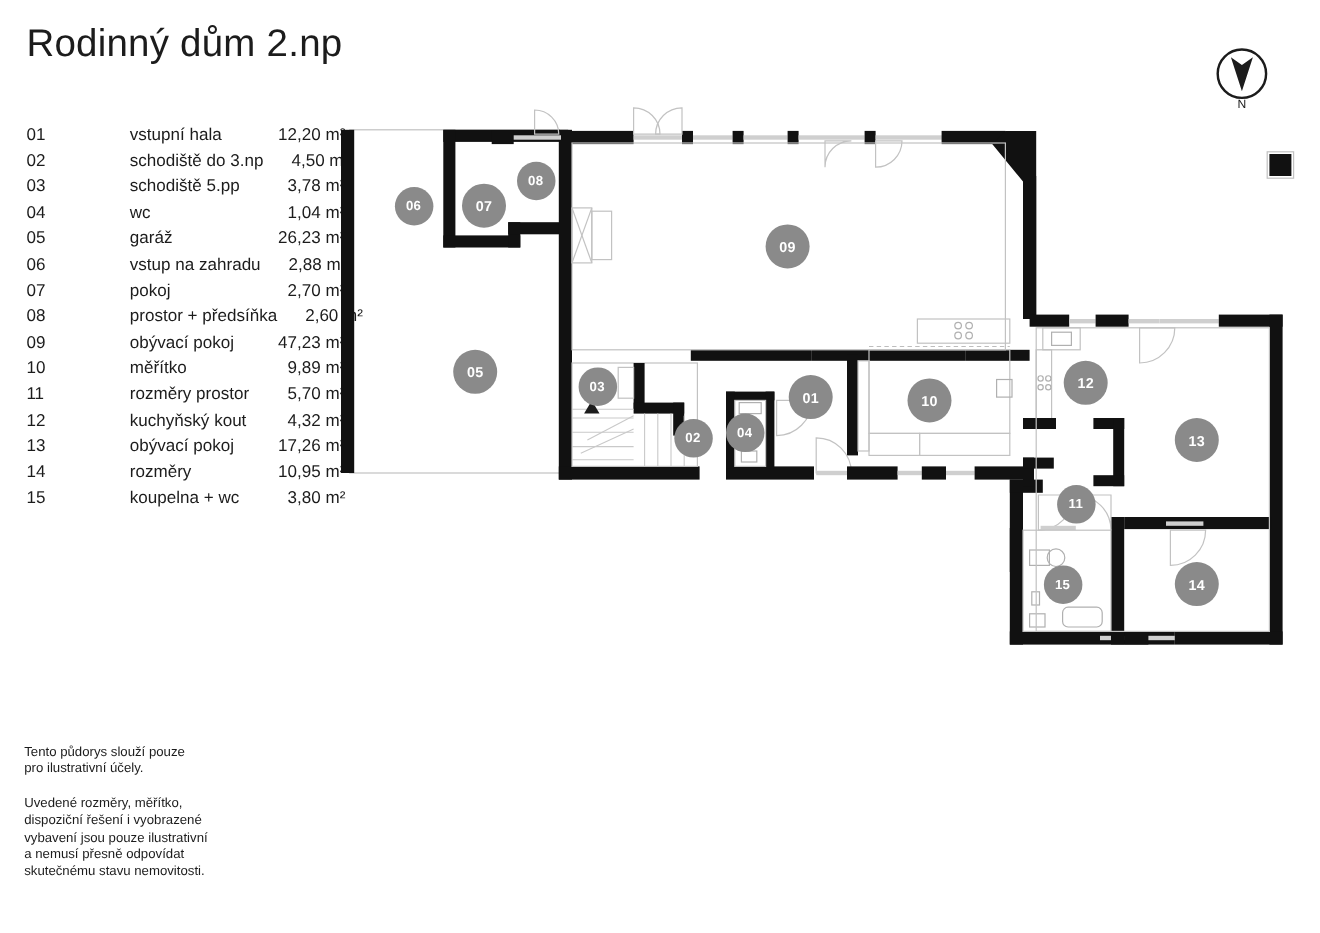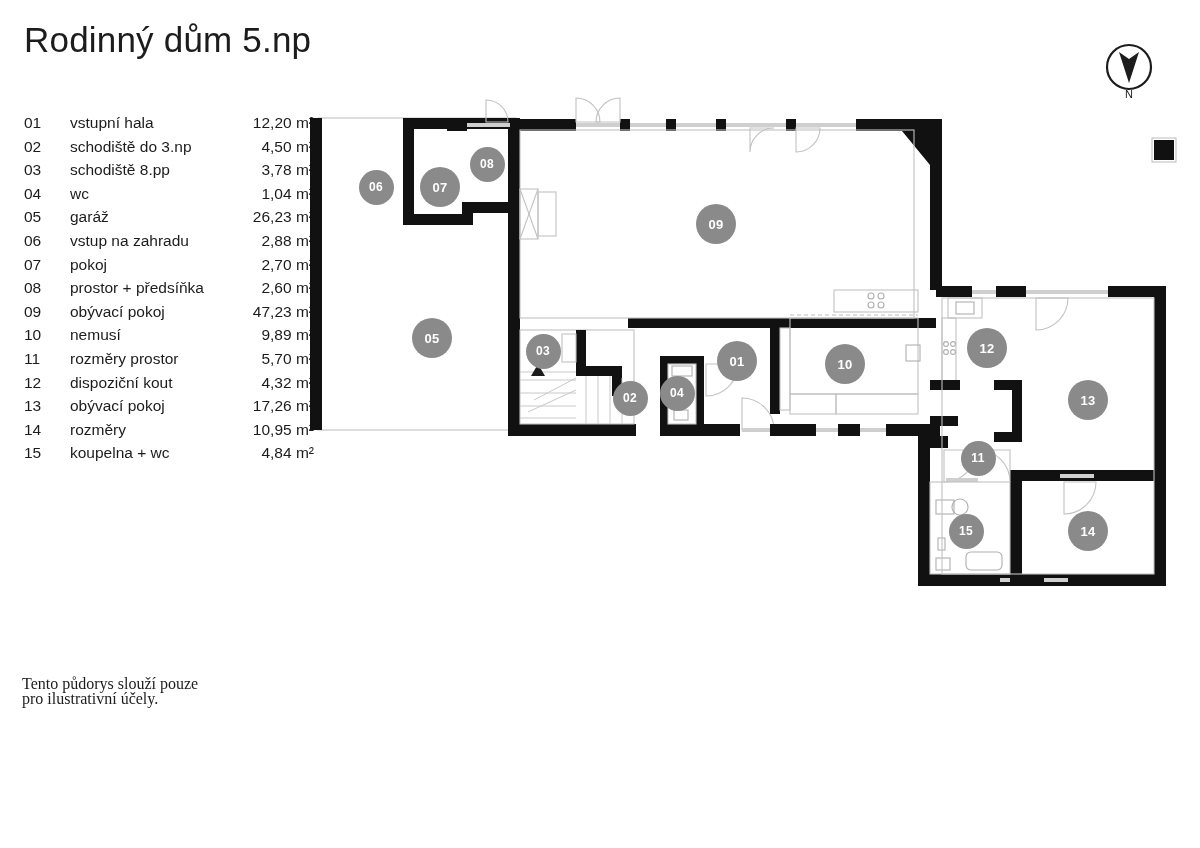"Rodinný dům 5.np" div { text: 5.np -> 2.np }
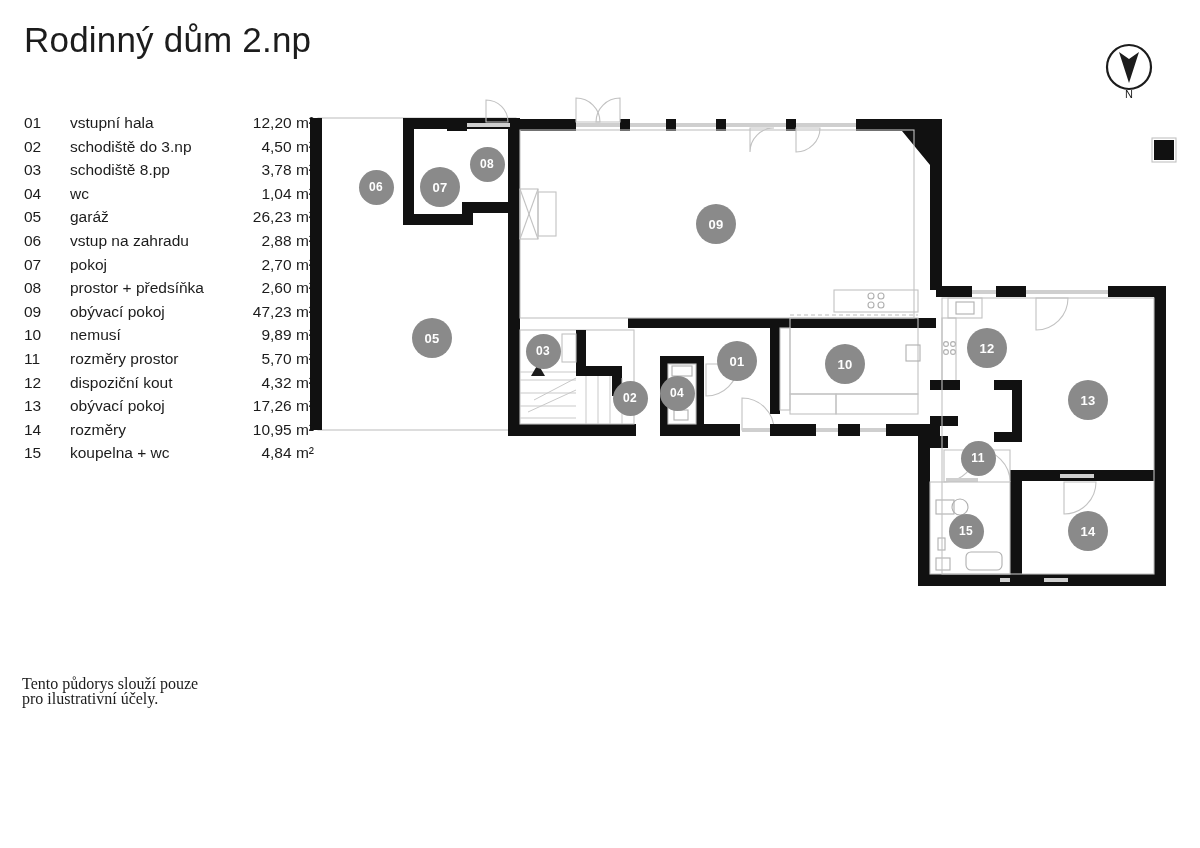"vstupní hala" .legend-name { margin-left: none -> 48px }
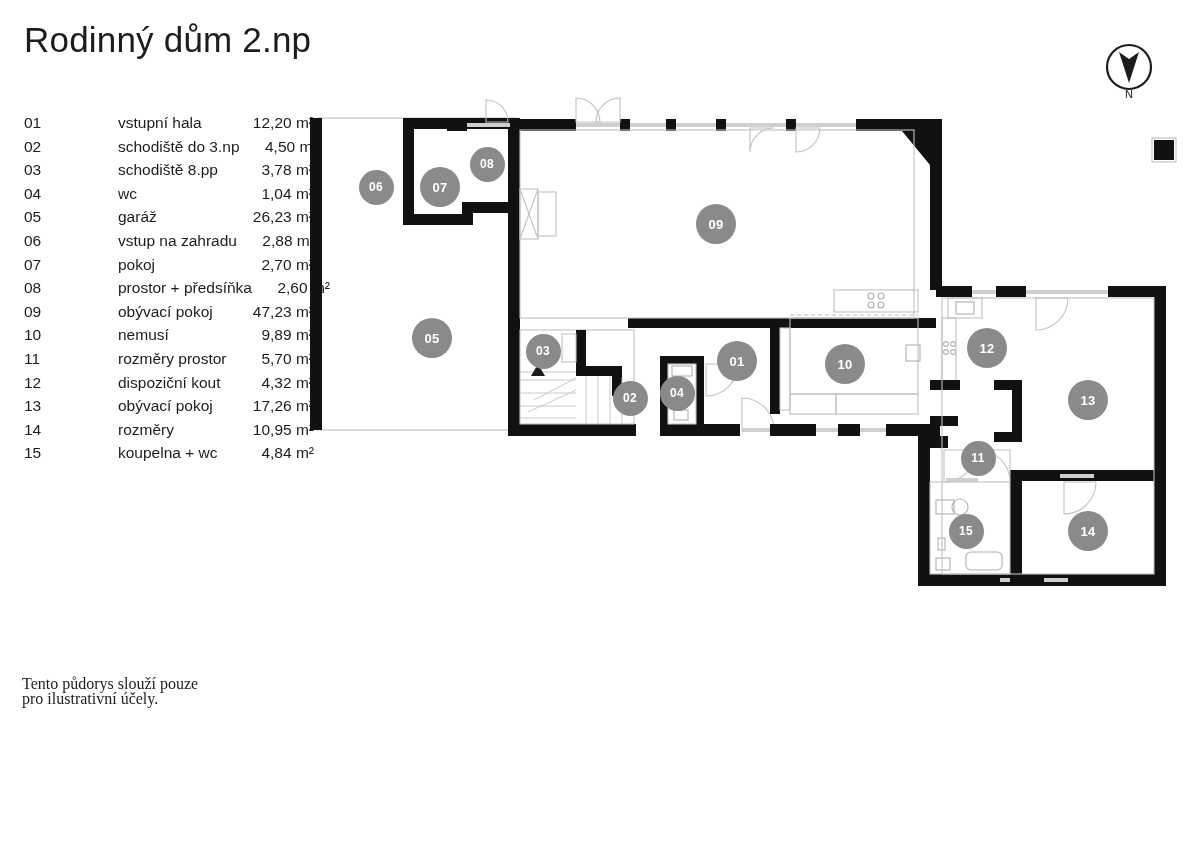"schodiště 8.pp" span.legend-name { text: 8.pp -> 5.pp }
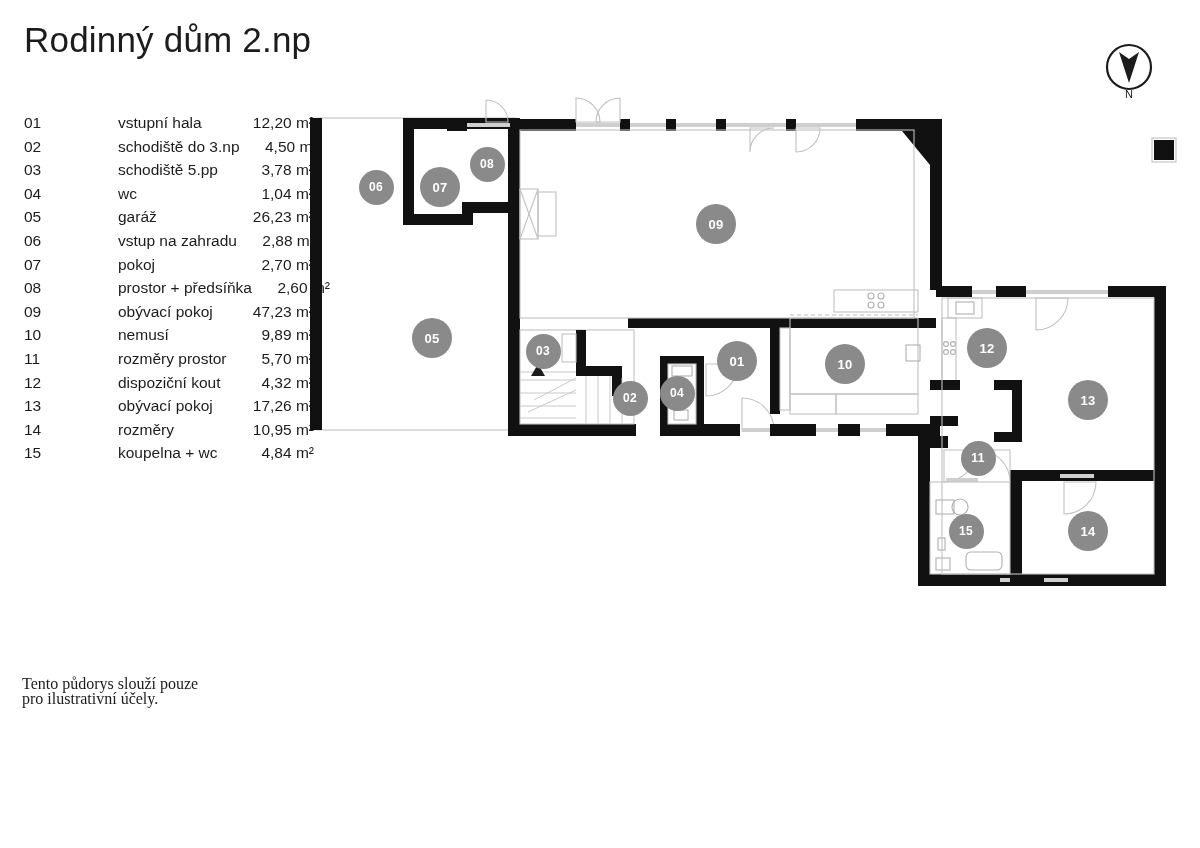"nemusí" span.legend-name { text: nemusí -> měřítko }
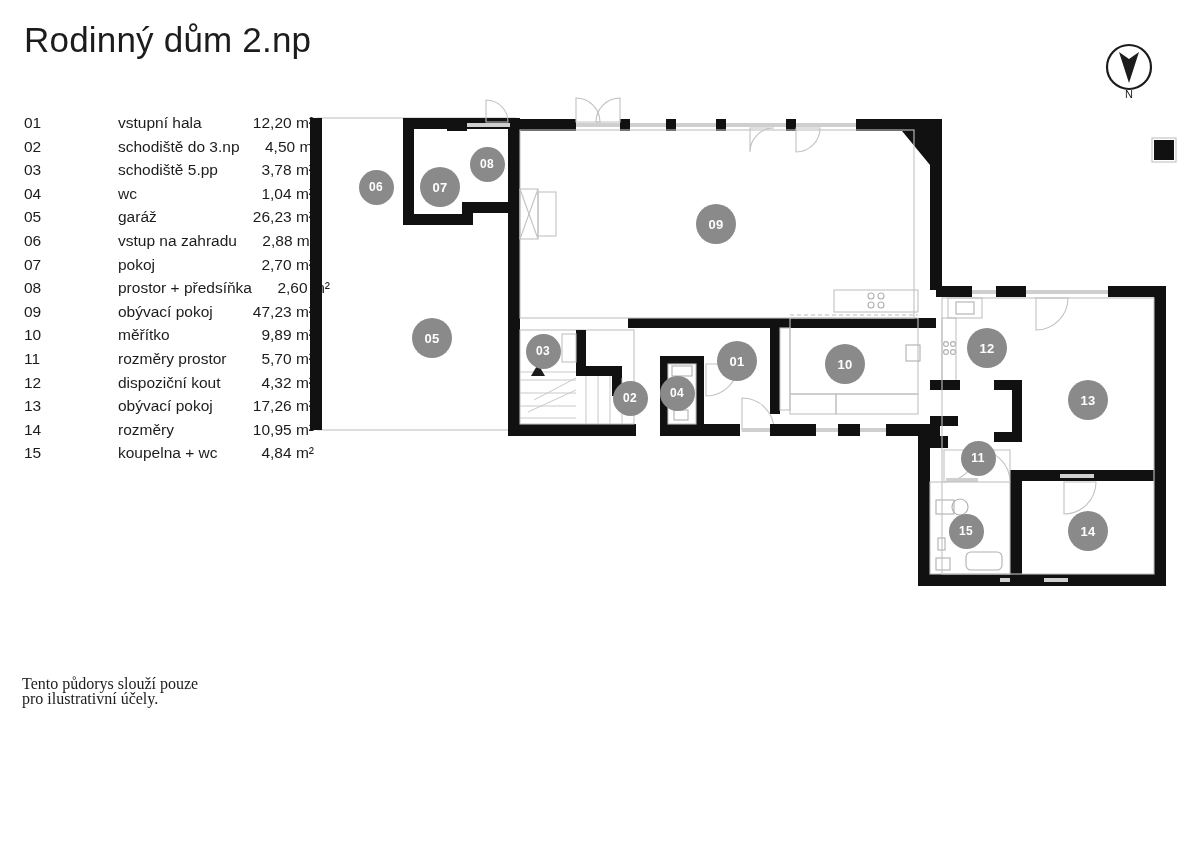"dispoziční kout" span.legend-name { text: dispoziční -> kuchyňský }
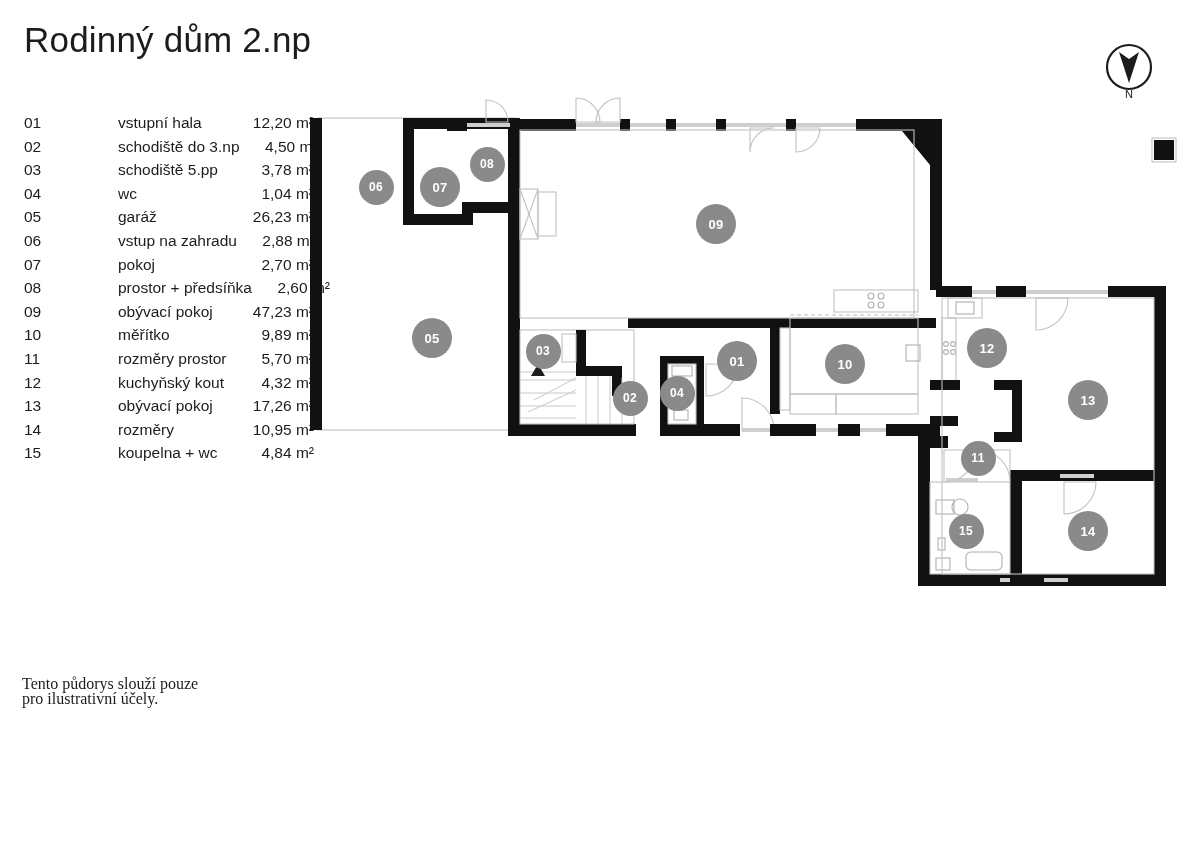"4,84 m²" span.legend-area { text: 4,84 -> 3,80 }
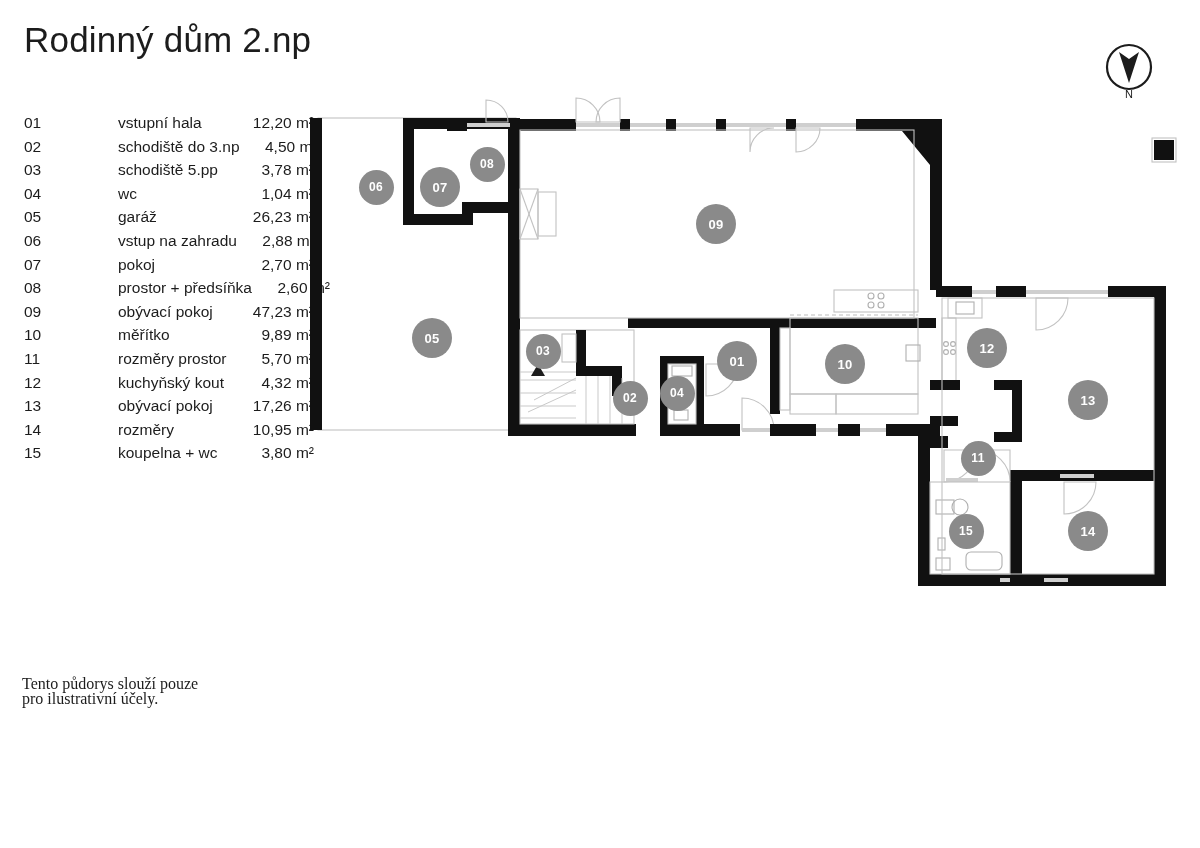"Tento půdorys slouží pouze" .note-block { font-family: Liberation Serif, serif -> none; font-size: 16px -> 12px }
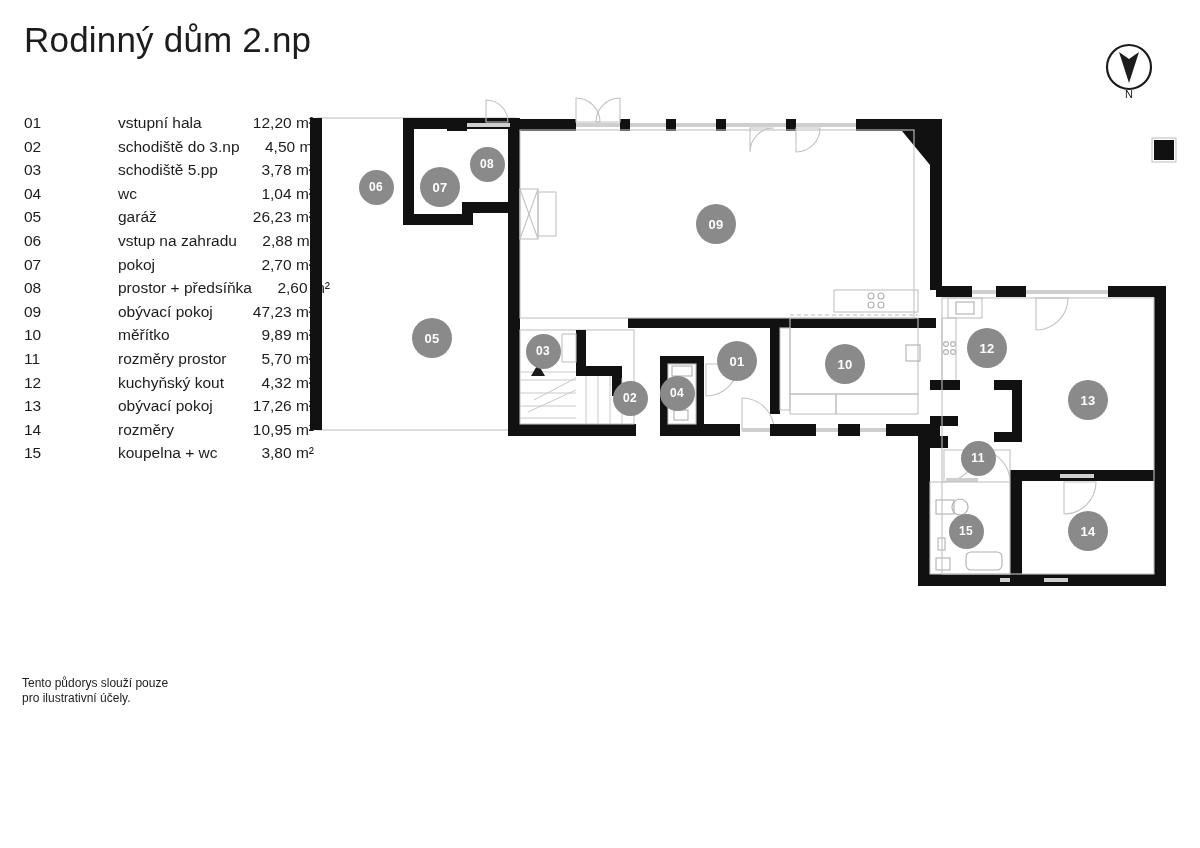"Uvedené rozměry, měřítko," div.note-block { html: none -> <div> <div>Uvedené rozměry, měřítko,</div> <div>dispoziční řešení i vyobrazené</div> <div>vybavení jsou pouze ilustrativní</div> <div>a nemusí přesně odpovídat</div> <div>skutečnému stavu nemovitosti.</div> </div> }
